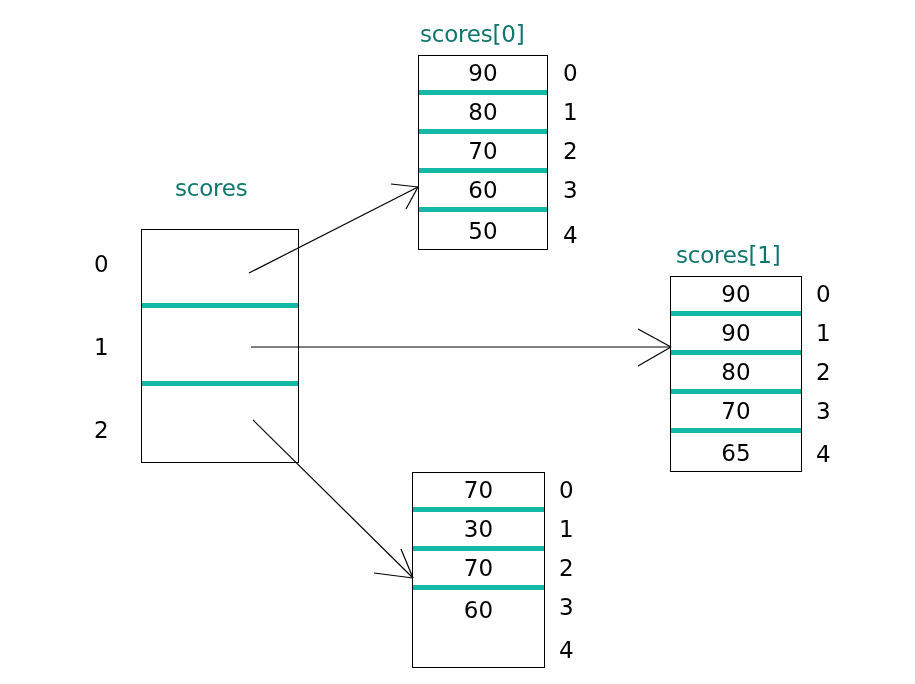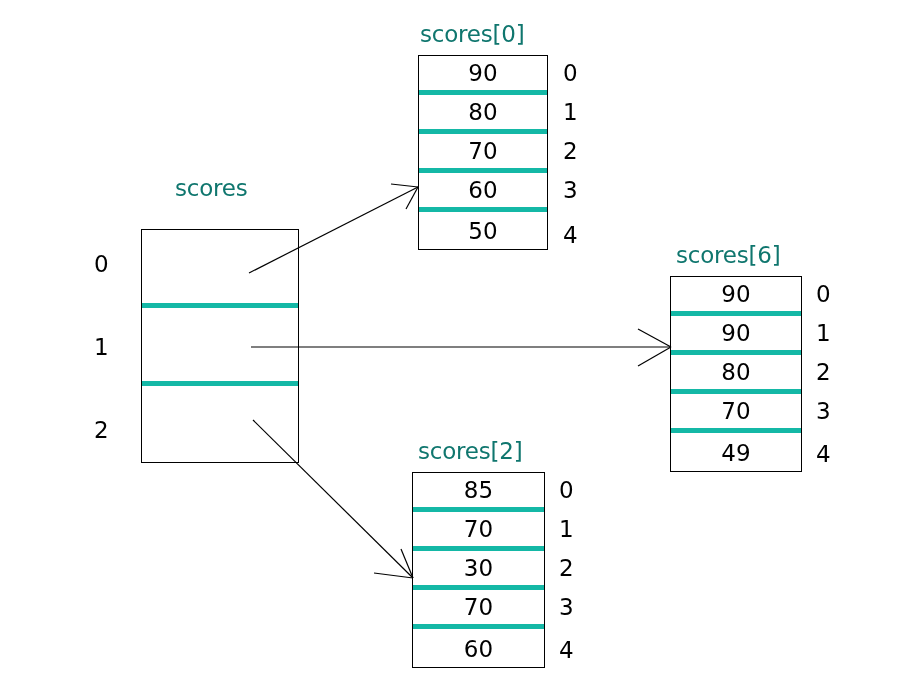"scores[6]" div.array-title { text: 6 -> 1 }
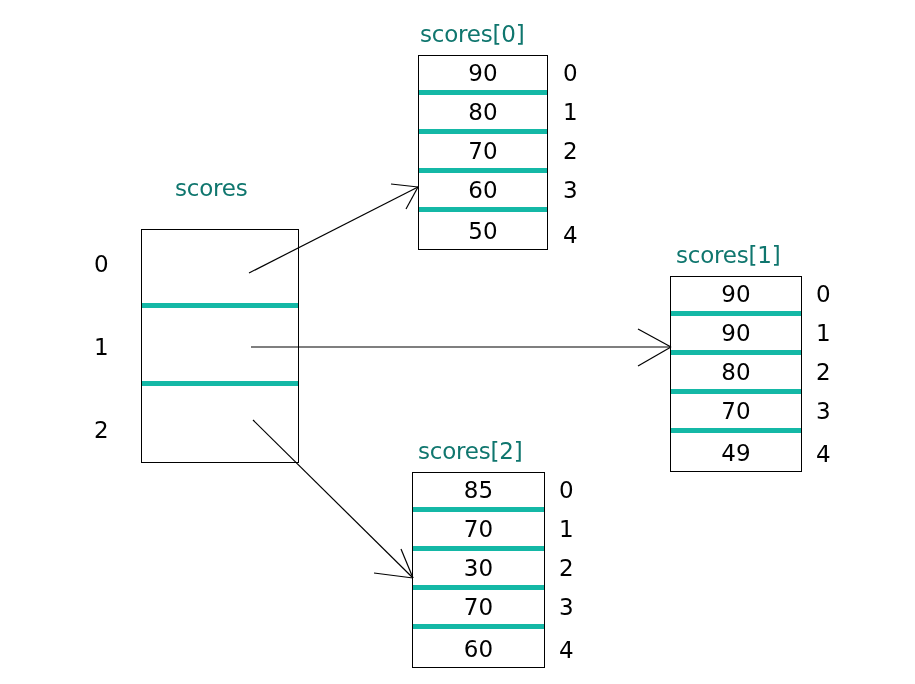"scores[2]" div.array-title { html: <div>scores[2]</div> -> none }
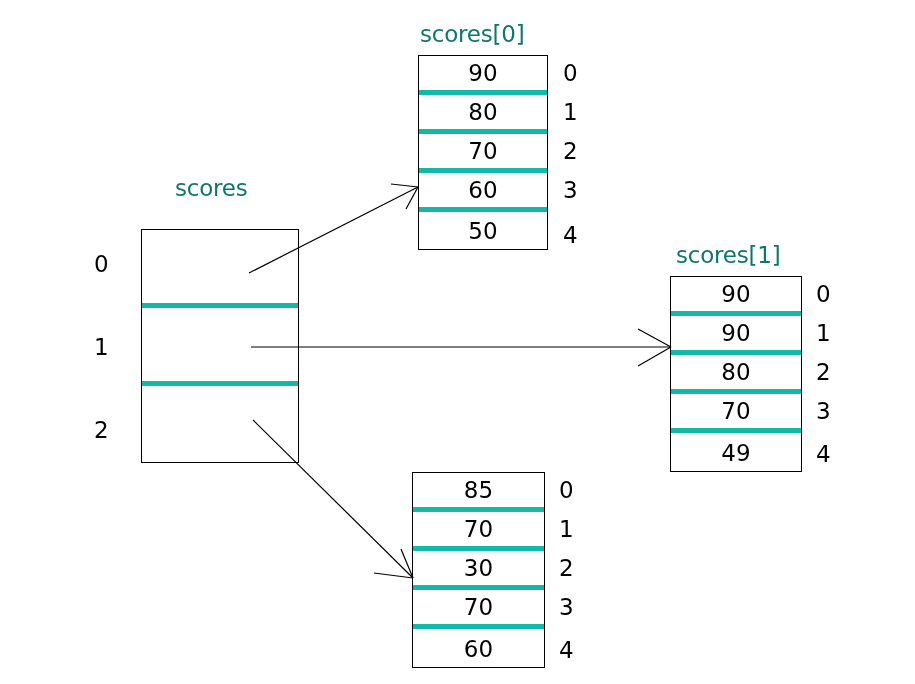"49" div.array-cell { text: 49 -> 65 }
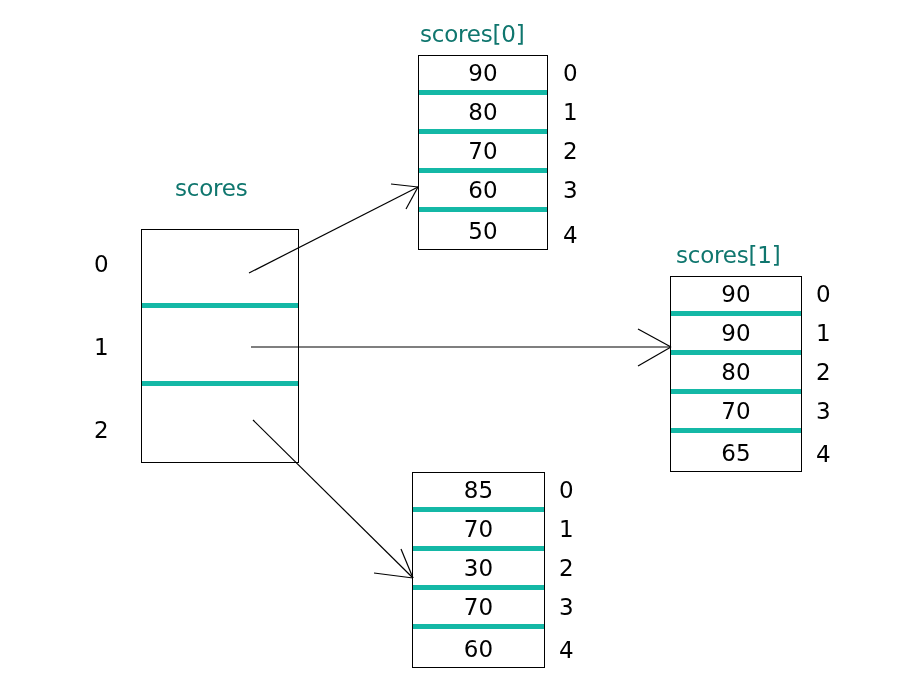"85" div.array-cell { html: <div>85</div> -> none }
